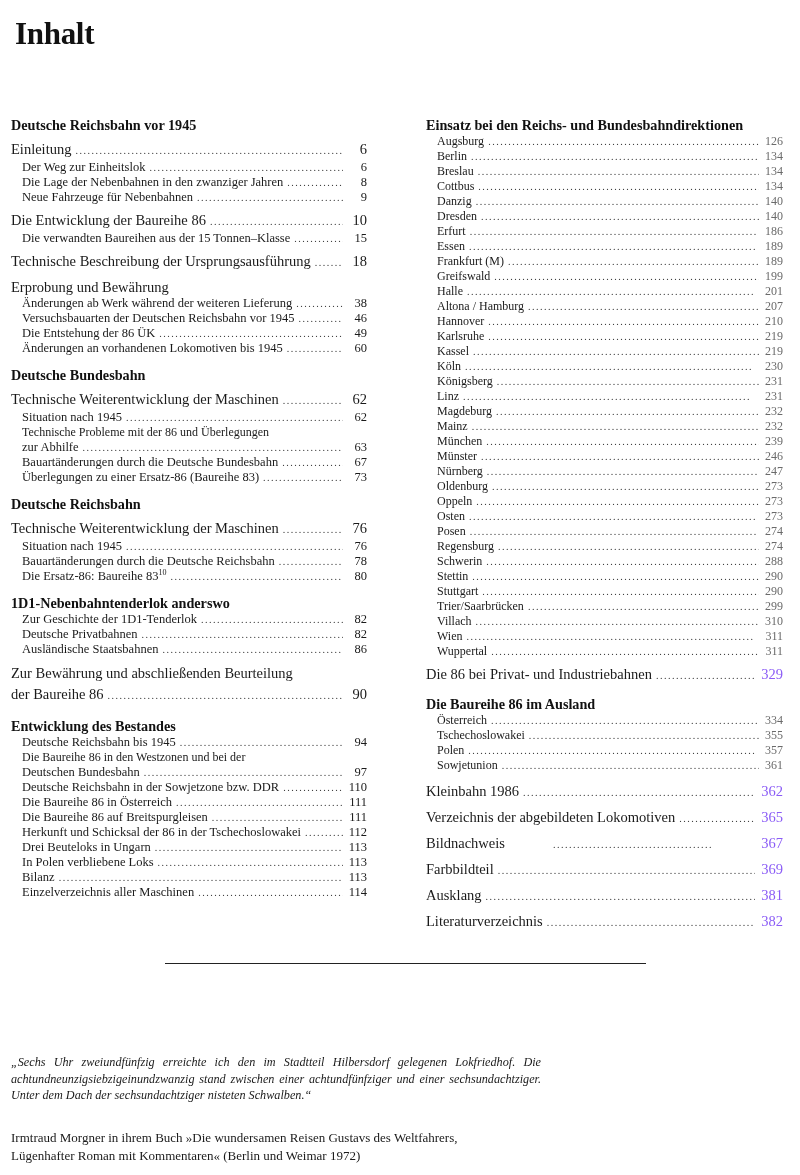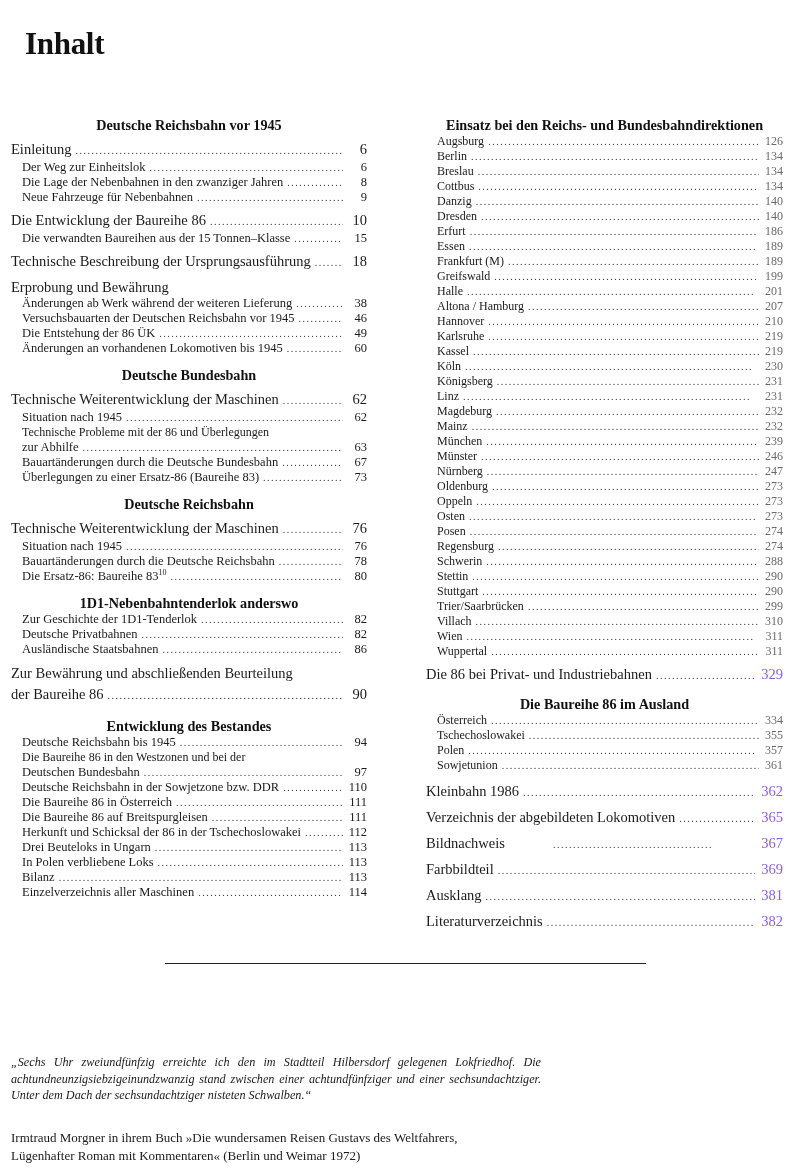"Inhalt" h1.page-title { margin: 14px -> 4px }
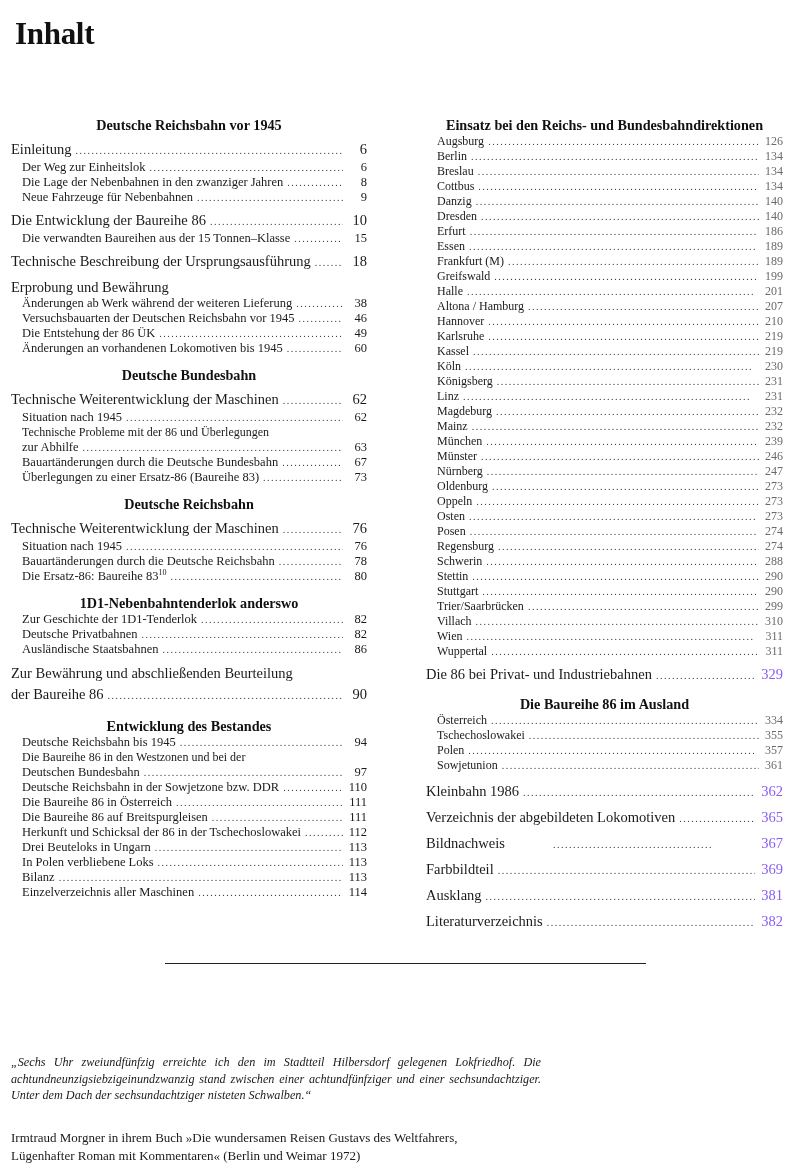"Deutsche Reichsbahn vor 1945" .section-head { text-align: center -> none }
